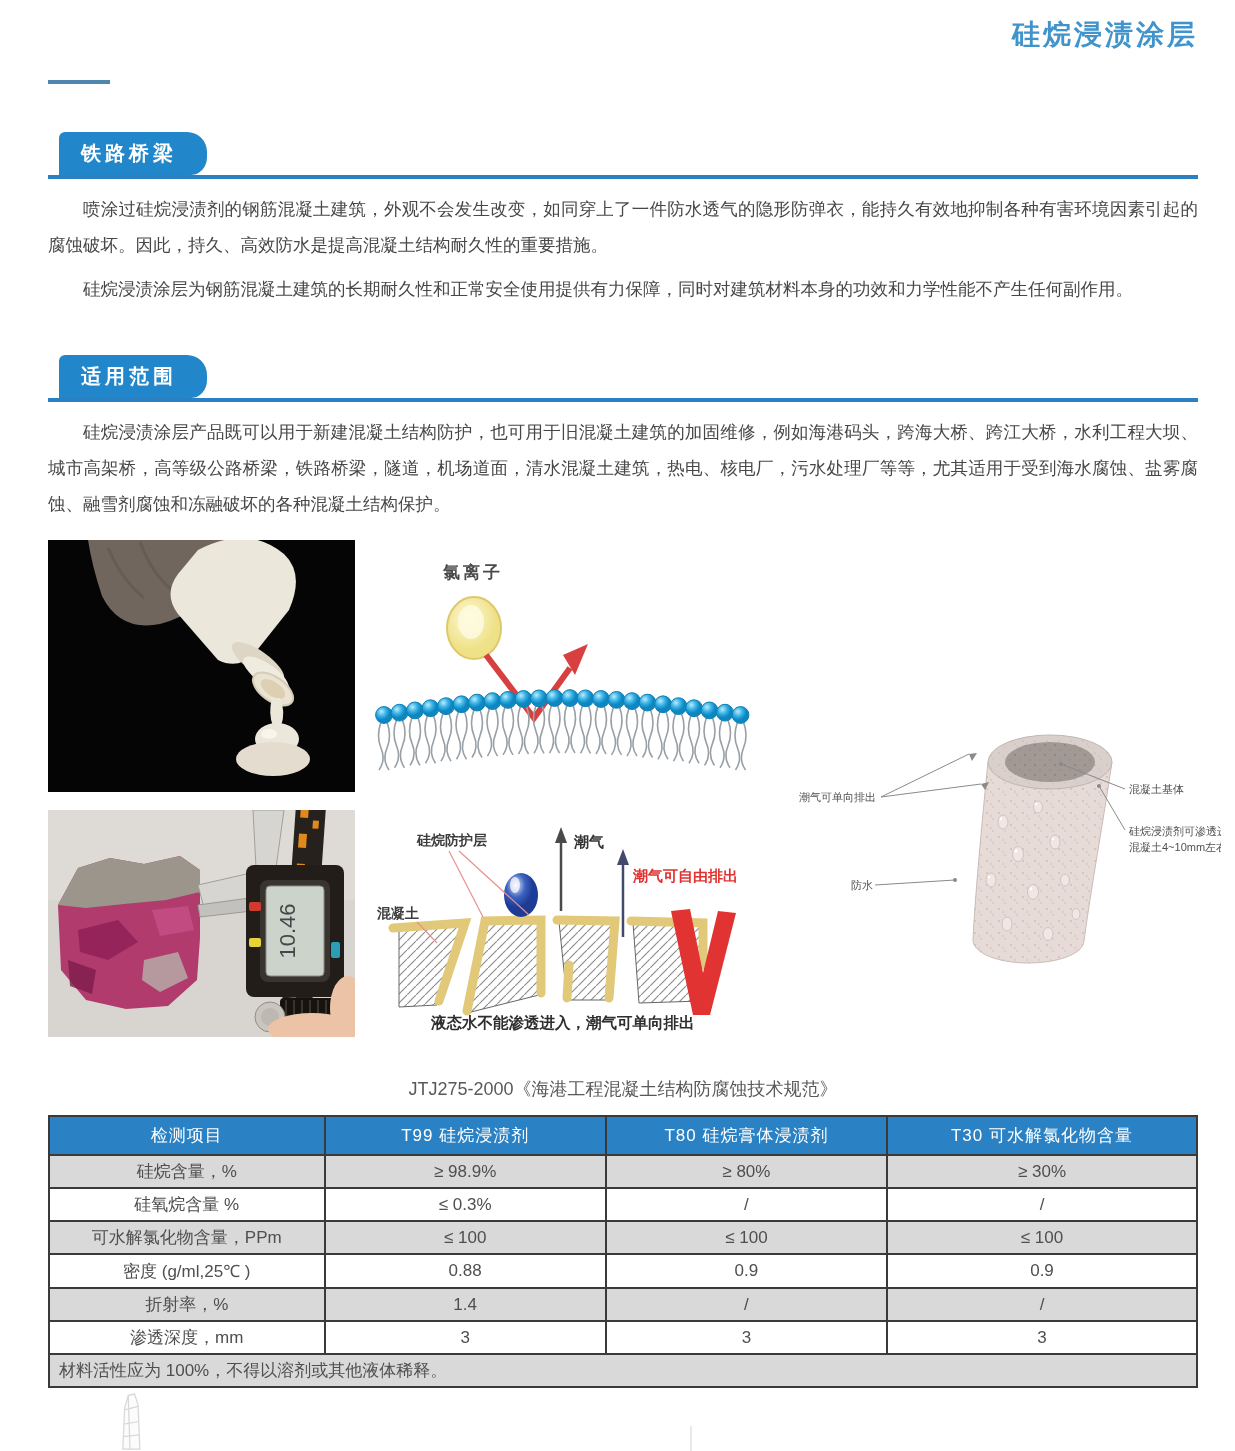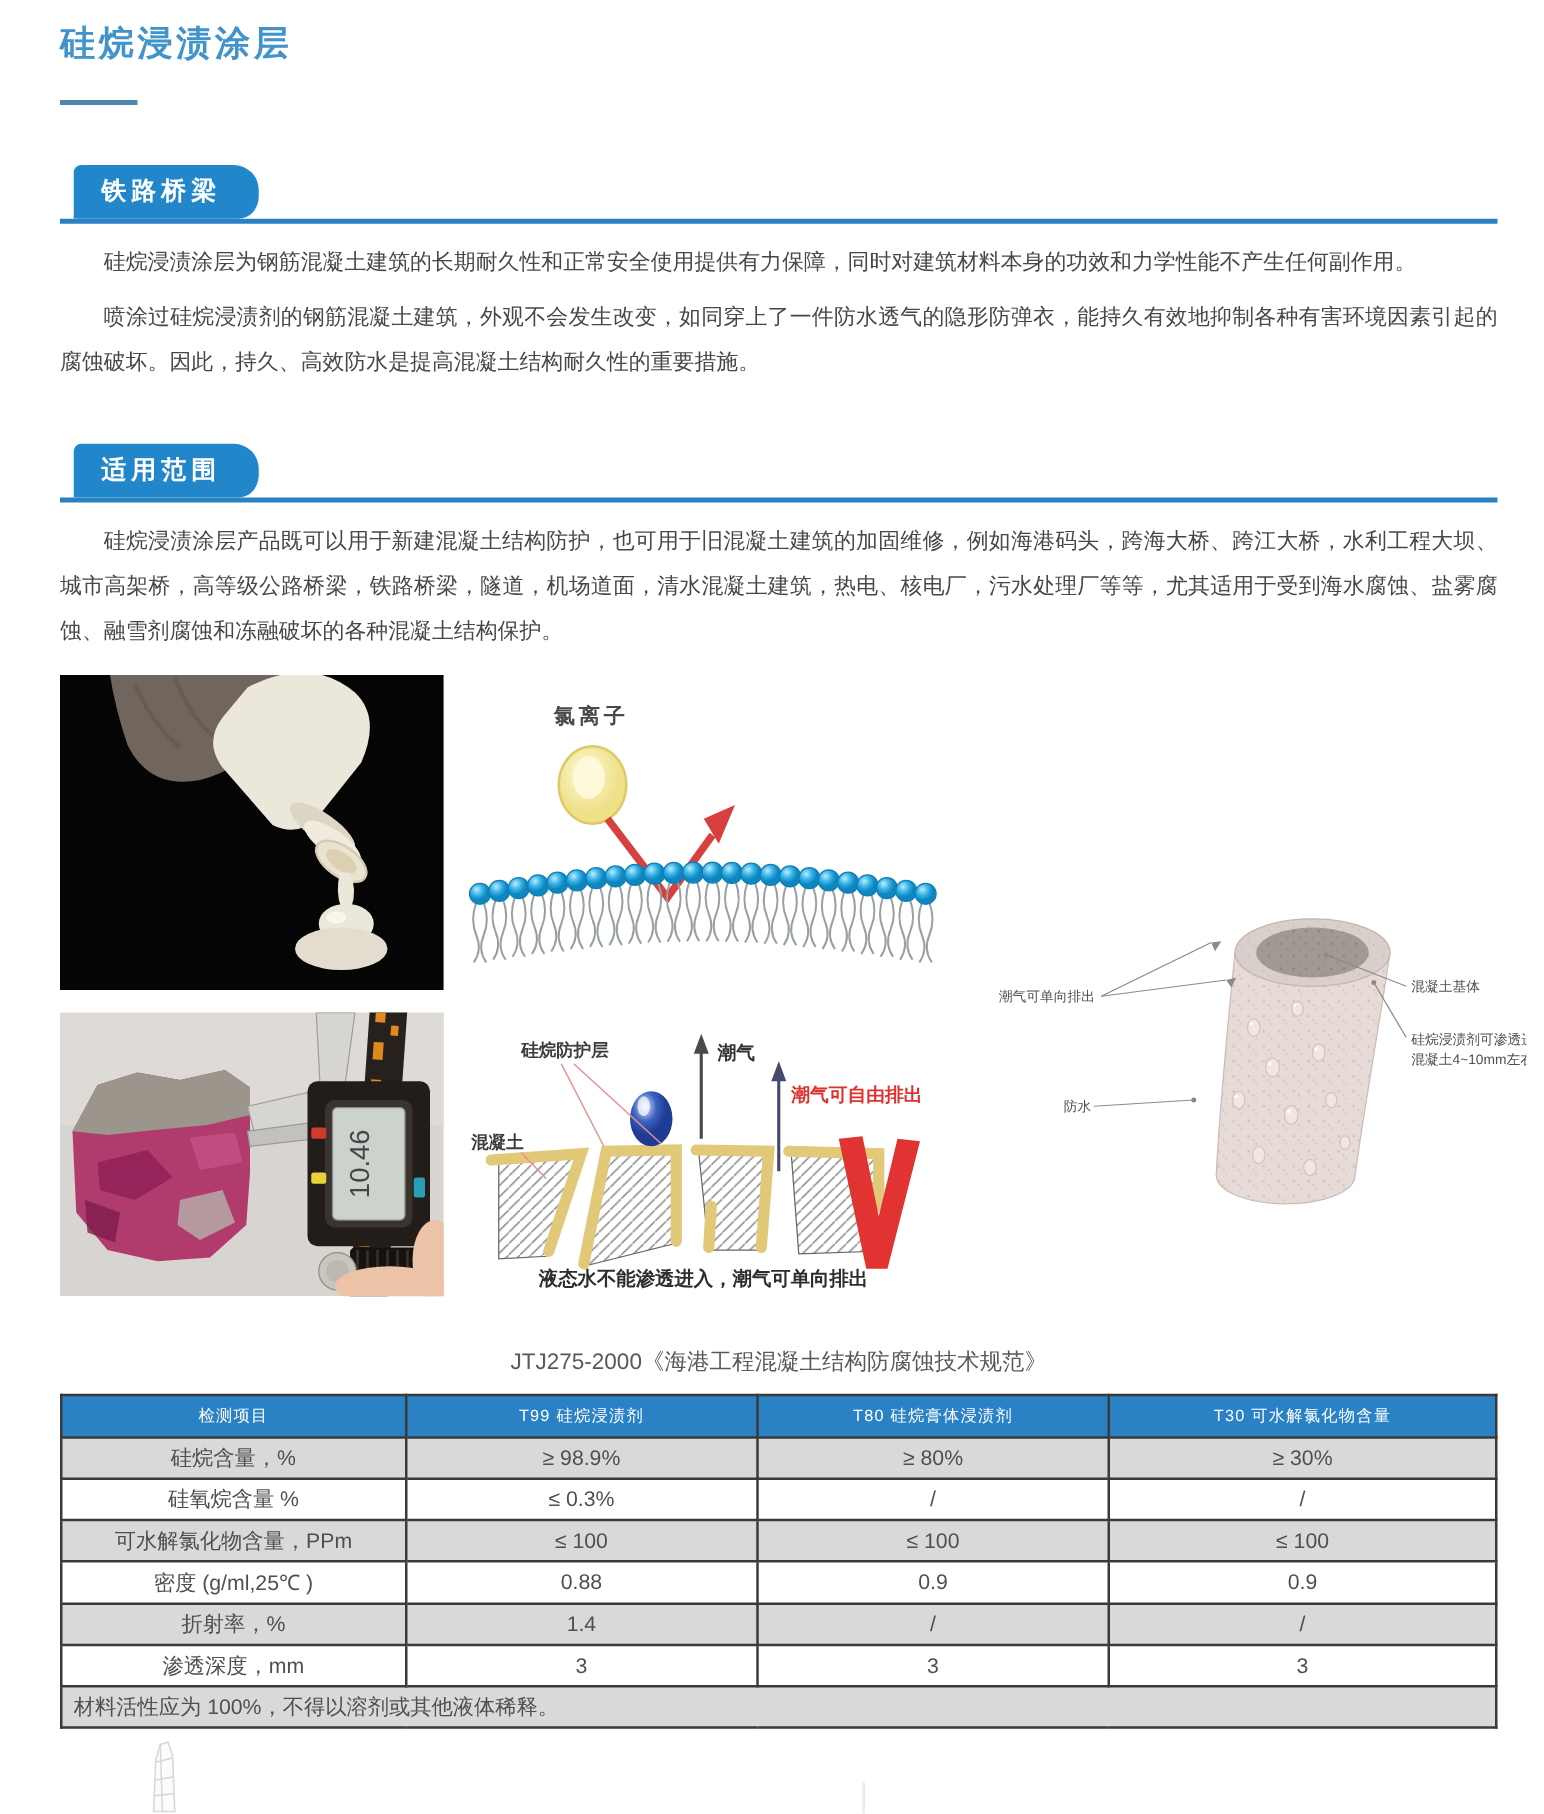"硅烷浸渍涂层" .page-title { text-align: none -> right }
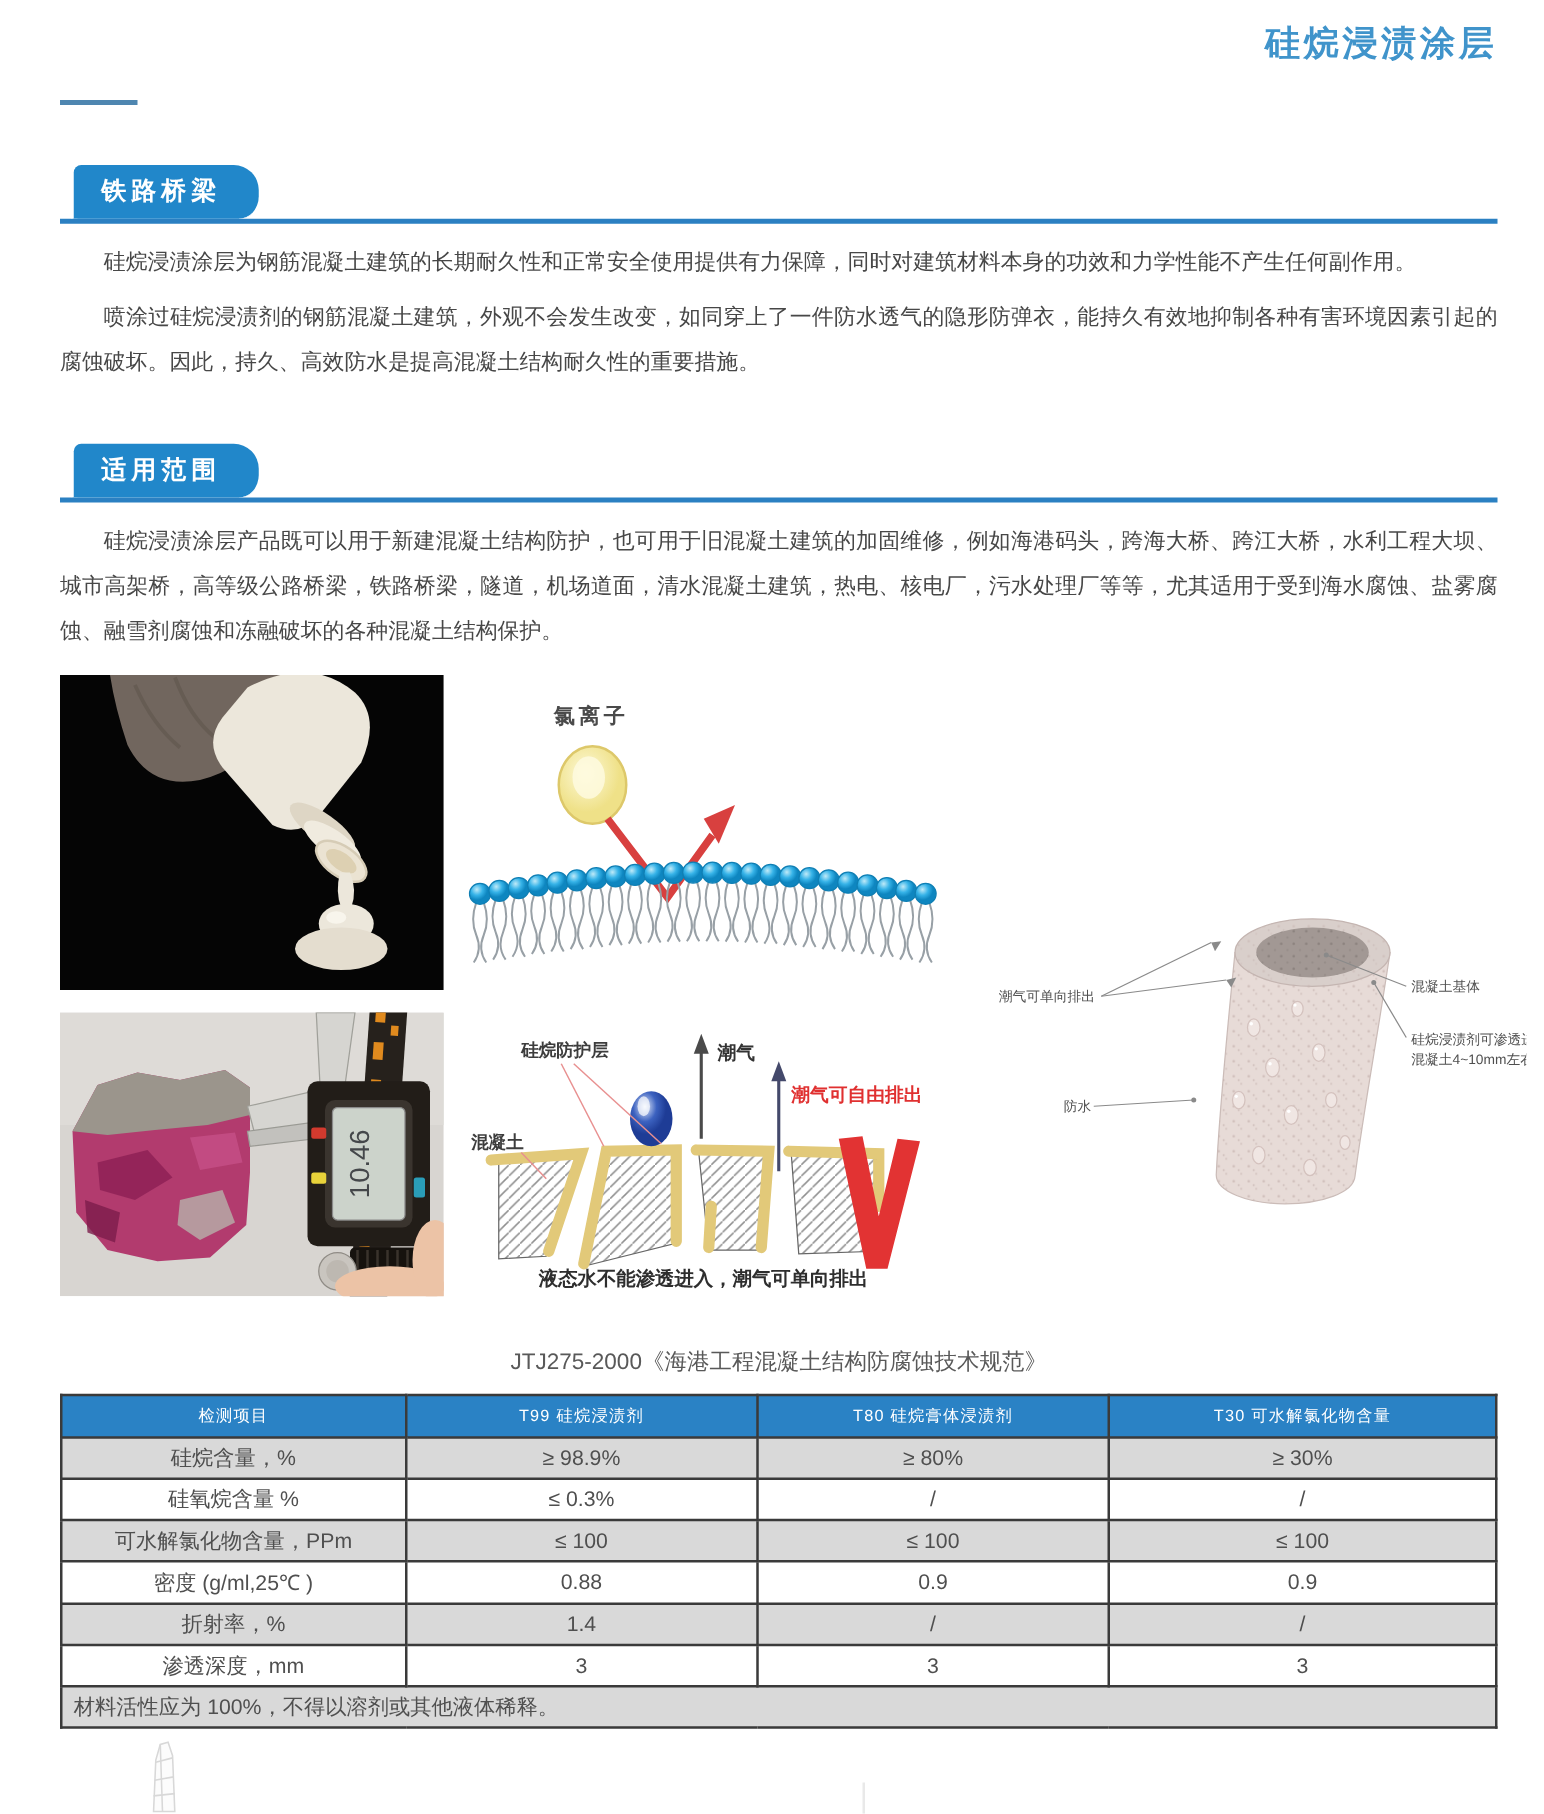"硅烷浸渍涂层为钢筋混凝土建筑的长期耐久性和正常安全使用提供有力保障，同时对建筑材" p.para { order: before "喷涂过硅烷浸渍剂的钢筋混凝土建筑，外观不会发生改变，如同穿上了一件防水透气的隐形" -> after "喷涂过硅烷浸渍剂的钢筋混凝土建筑，外观不会发生改变，如同穿上了一件防水透气的隐形" }
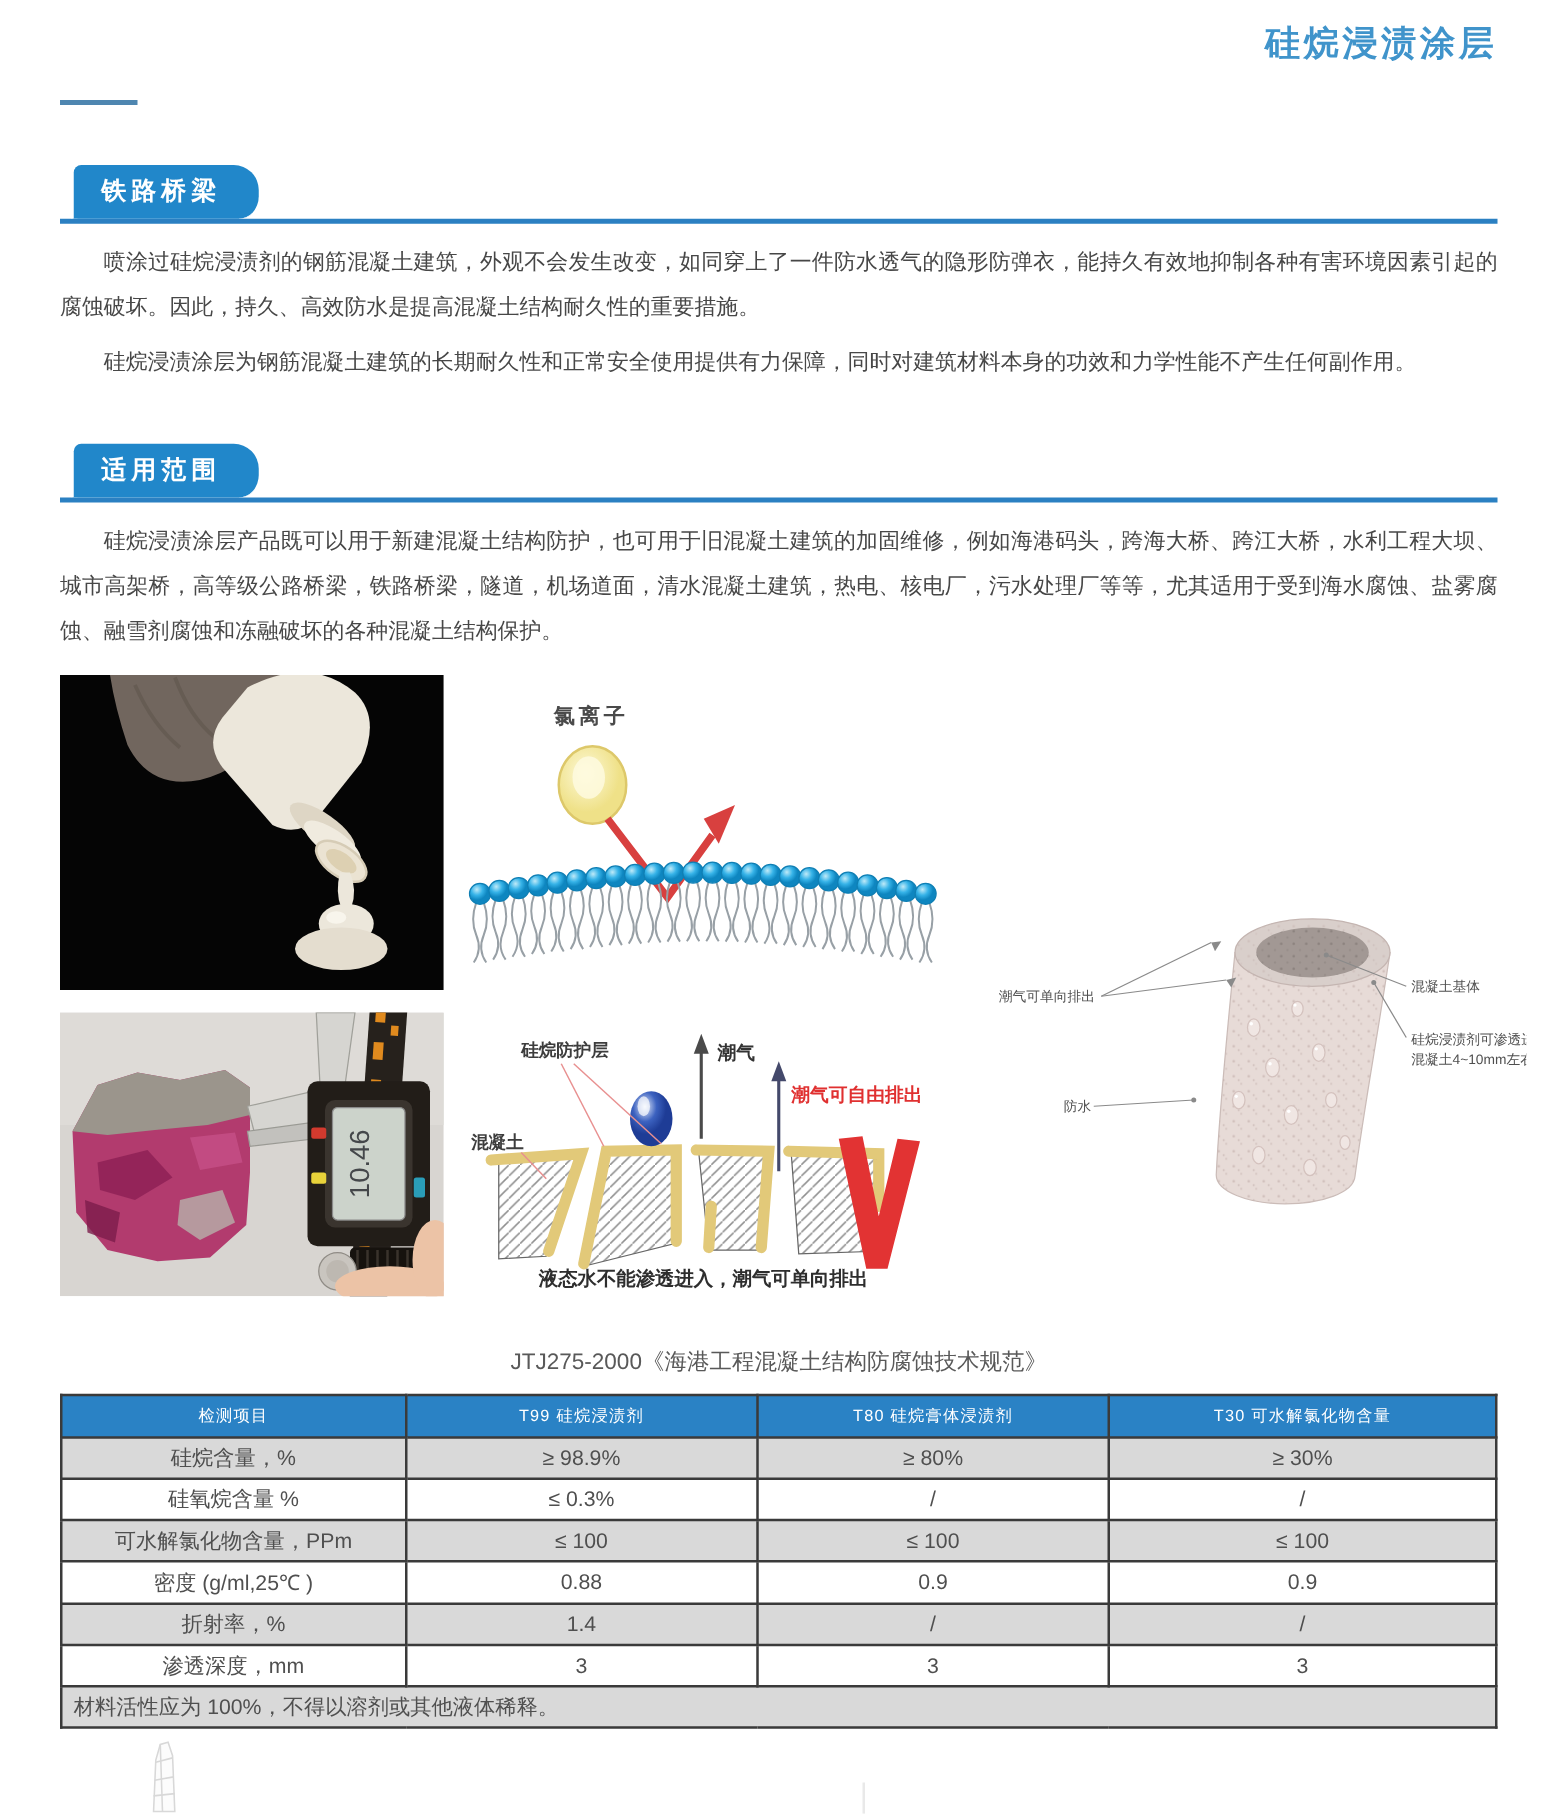"检测项目" table.perf th { font-size: 13px -> 17px }
